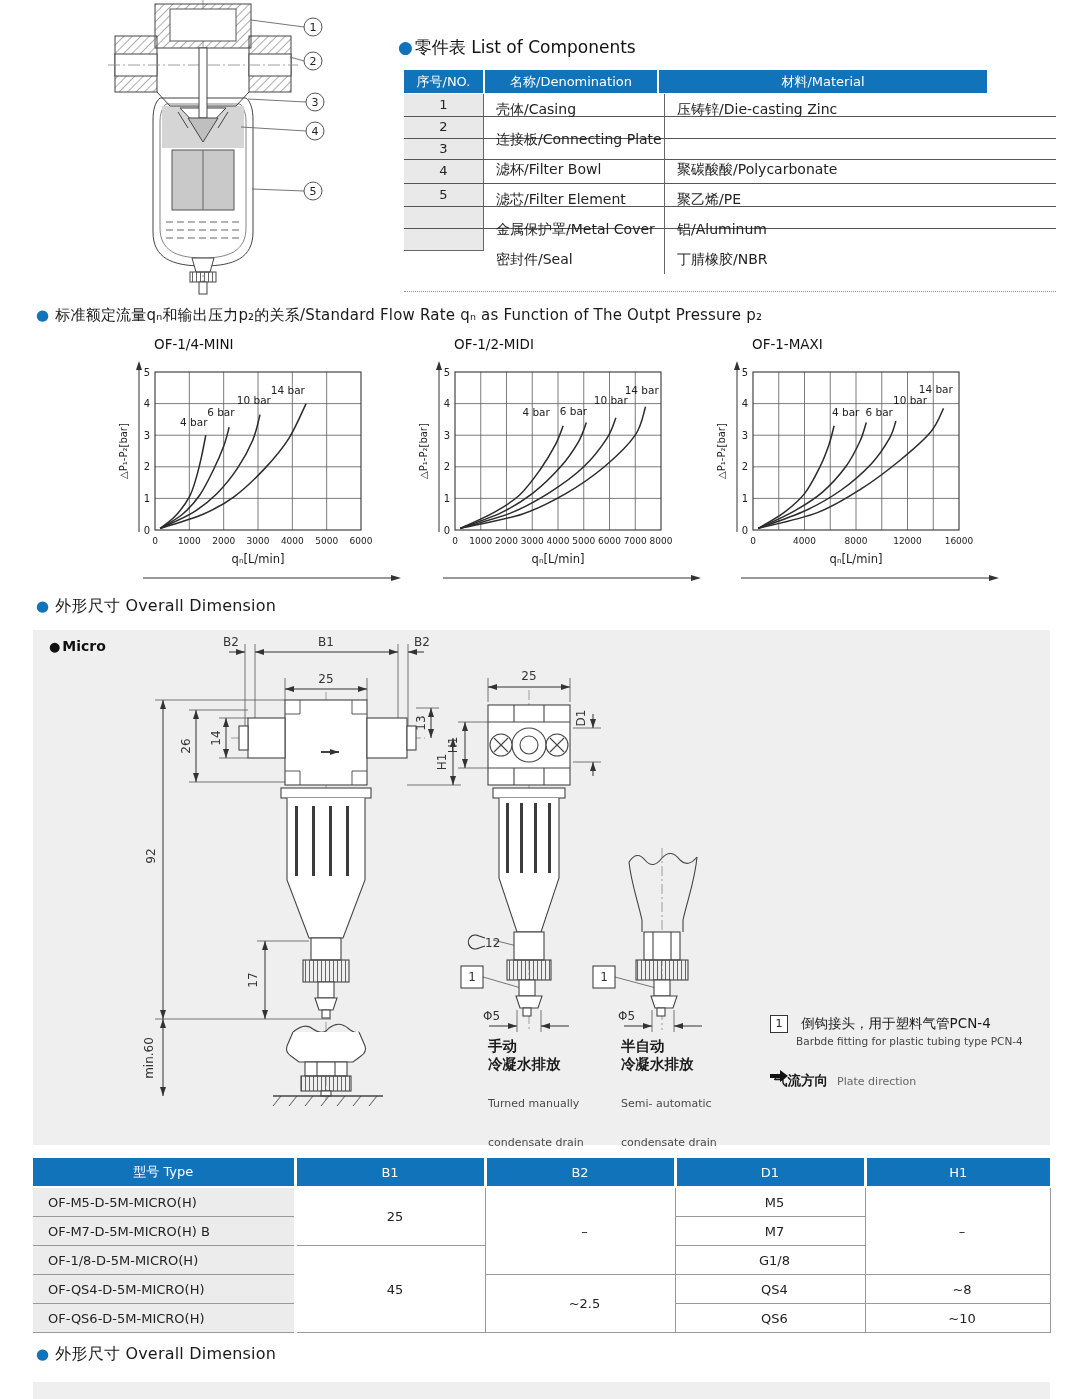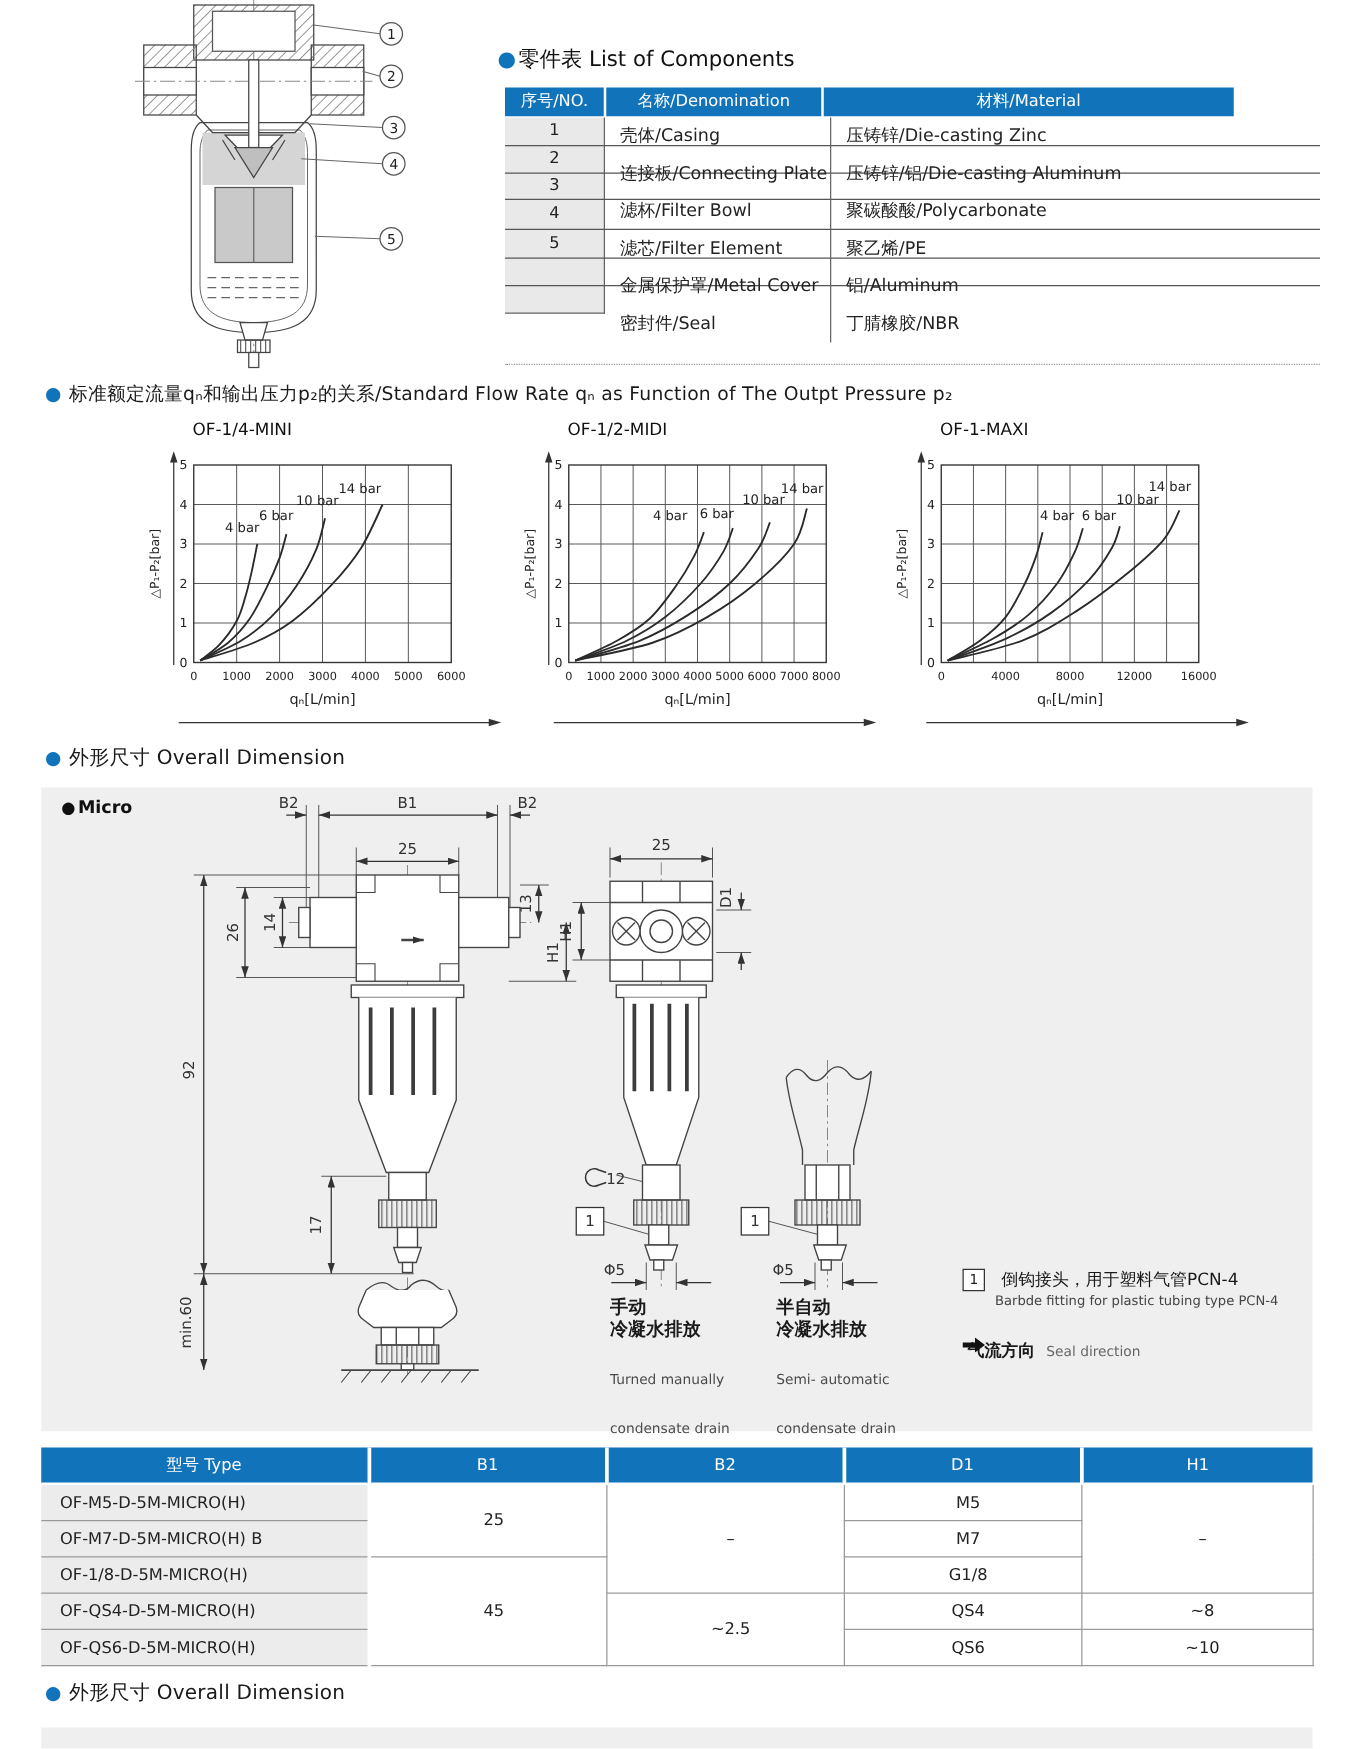"压铸锌/铝/Die-casting Aluminum" div.cmat { html: <div>压铸锌/铝/Die-casting Aluminum</div> -> none }
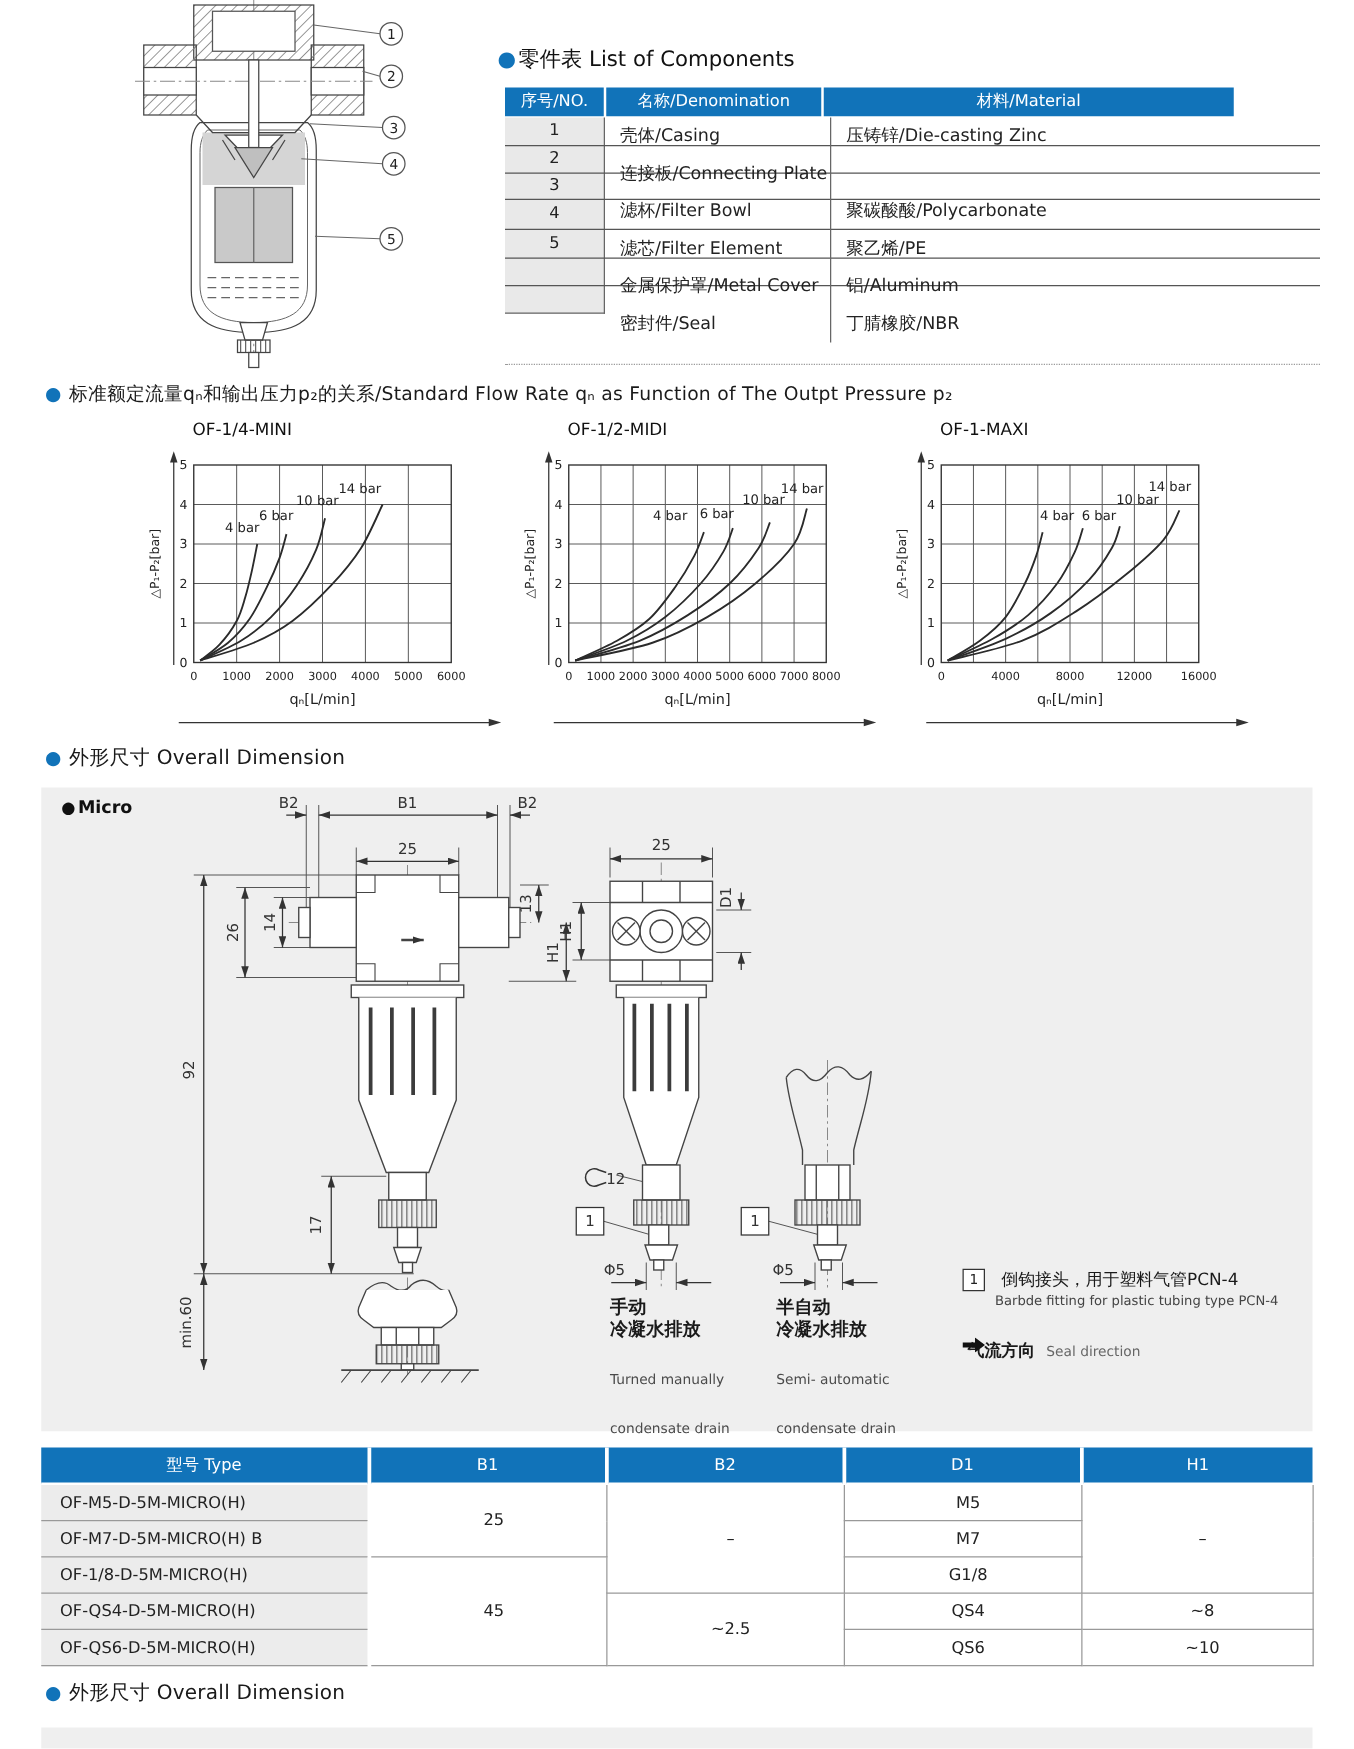"Seal direction" span.en { text: Seal -> Plate }
